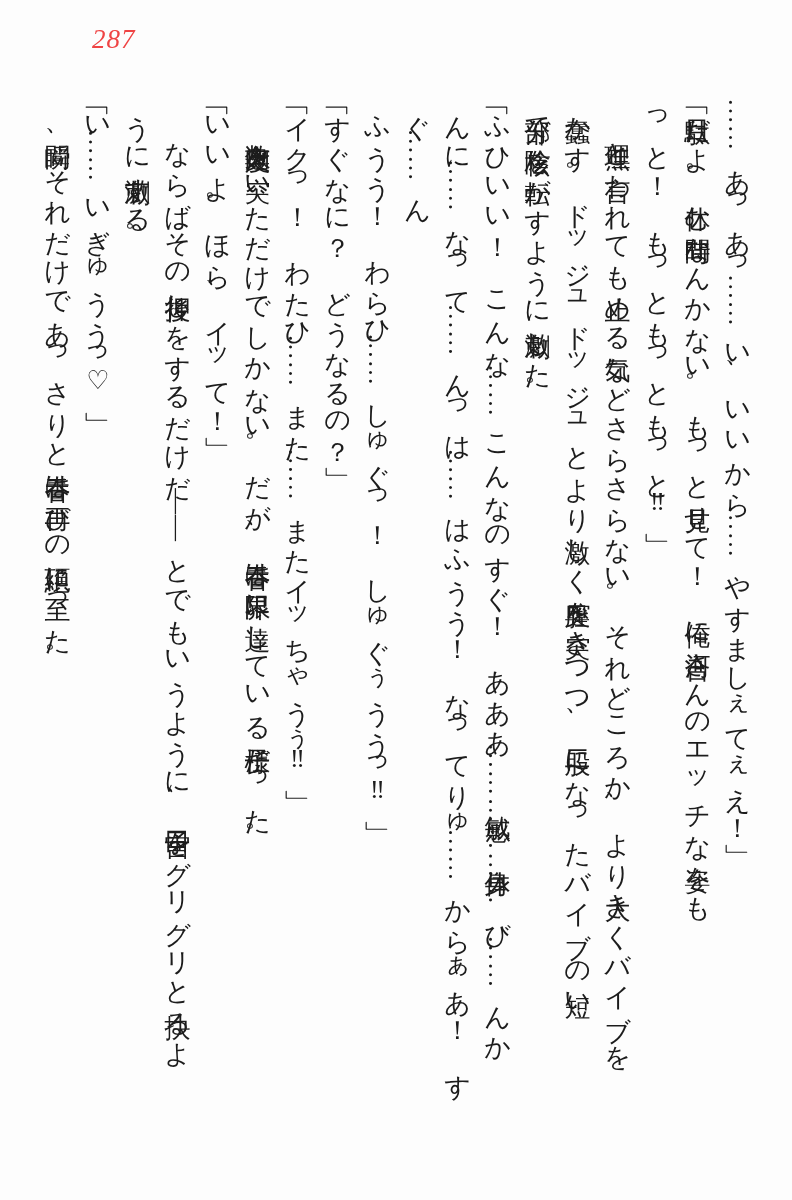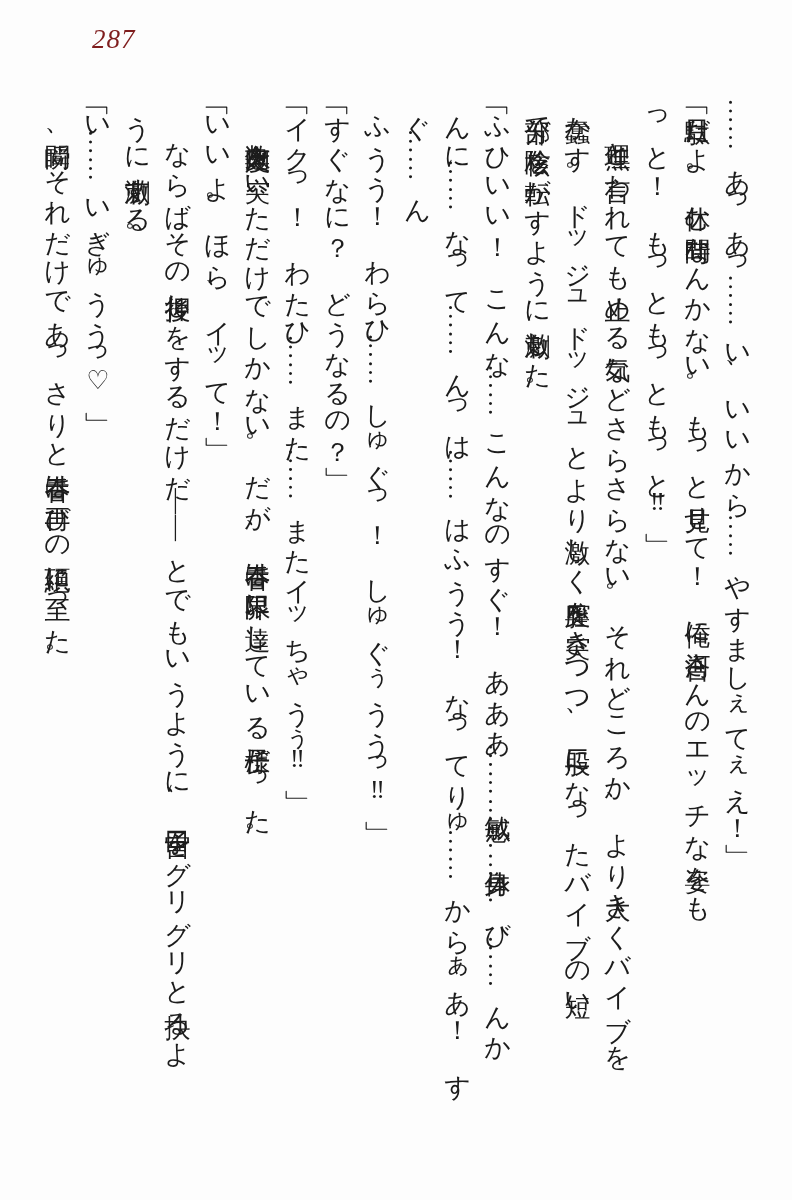"287" .page-number { color: #7f1d1d -> #ef4444 }
